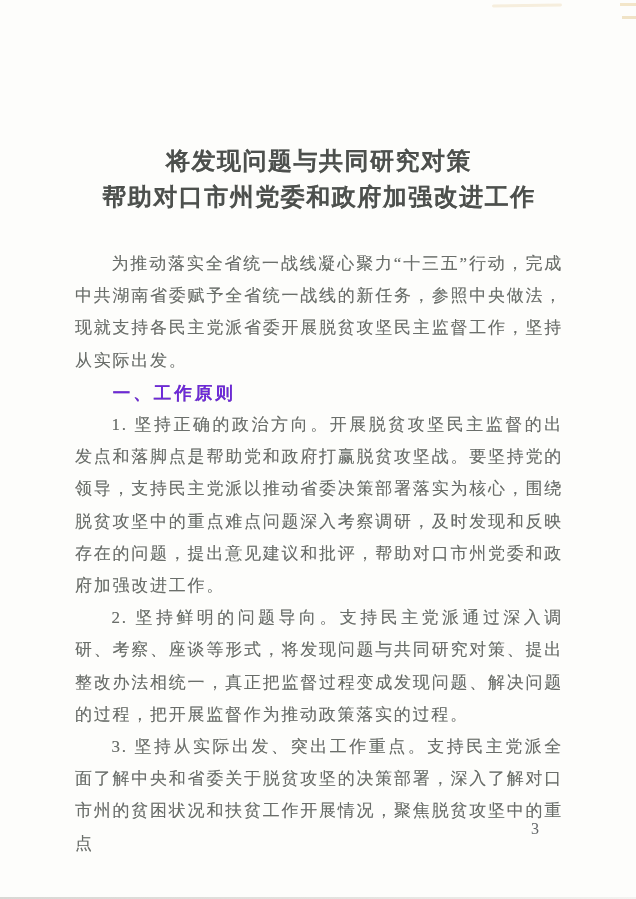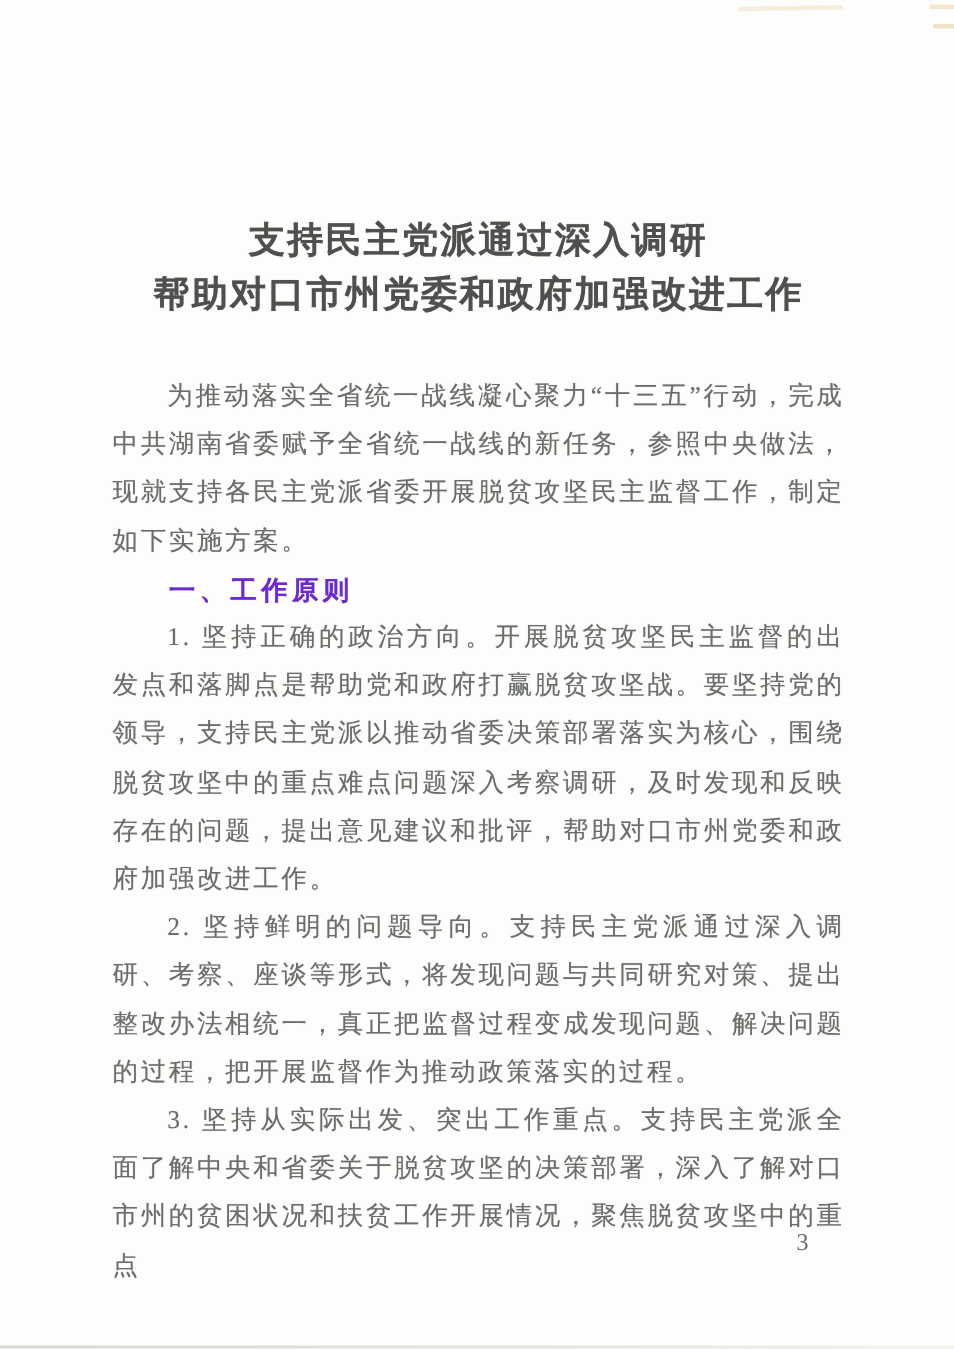"支持民主党派通过深入调研" span.tline { text: 支持民主党派通过深入调研 -> 将发现问题与共同研究对策 }
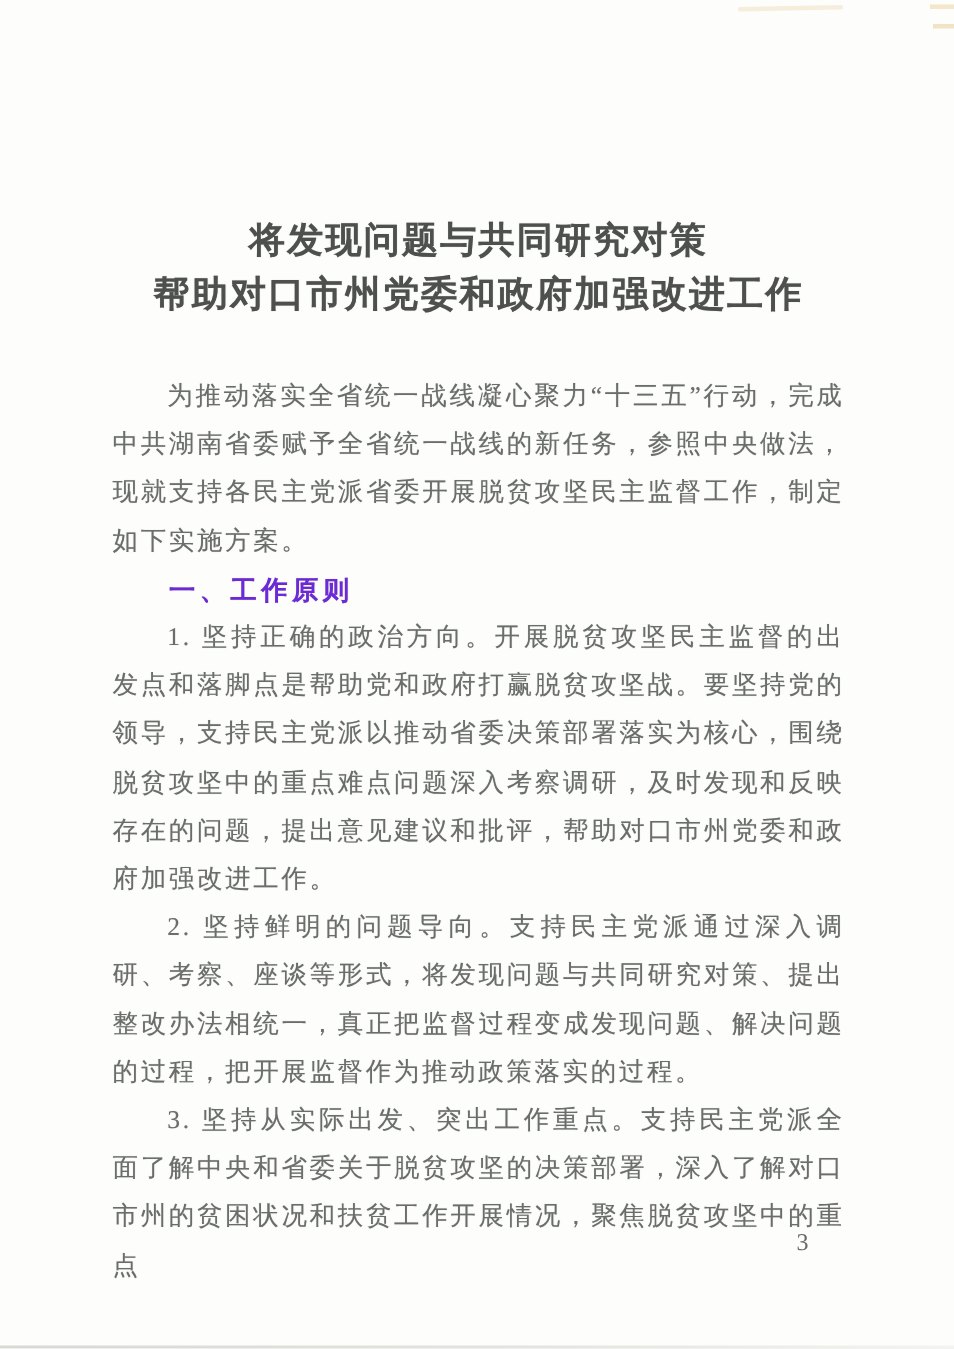"为推动落实全省统一战线凝心聚力“十三五”行动，完成中共湖南省委赋予全省统一战线的" p { text: 制定如下实施方案 -> 坚持从实际出发 }
